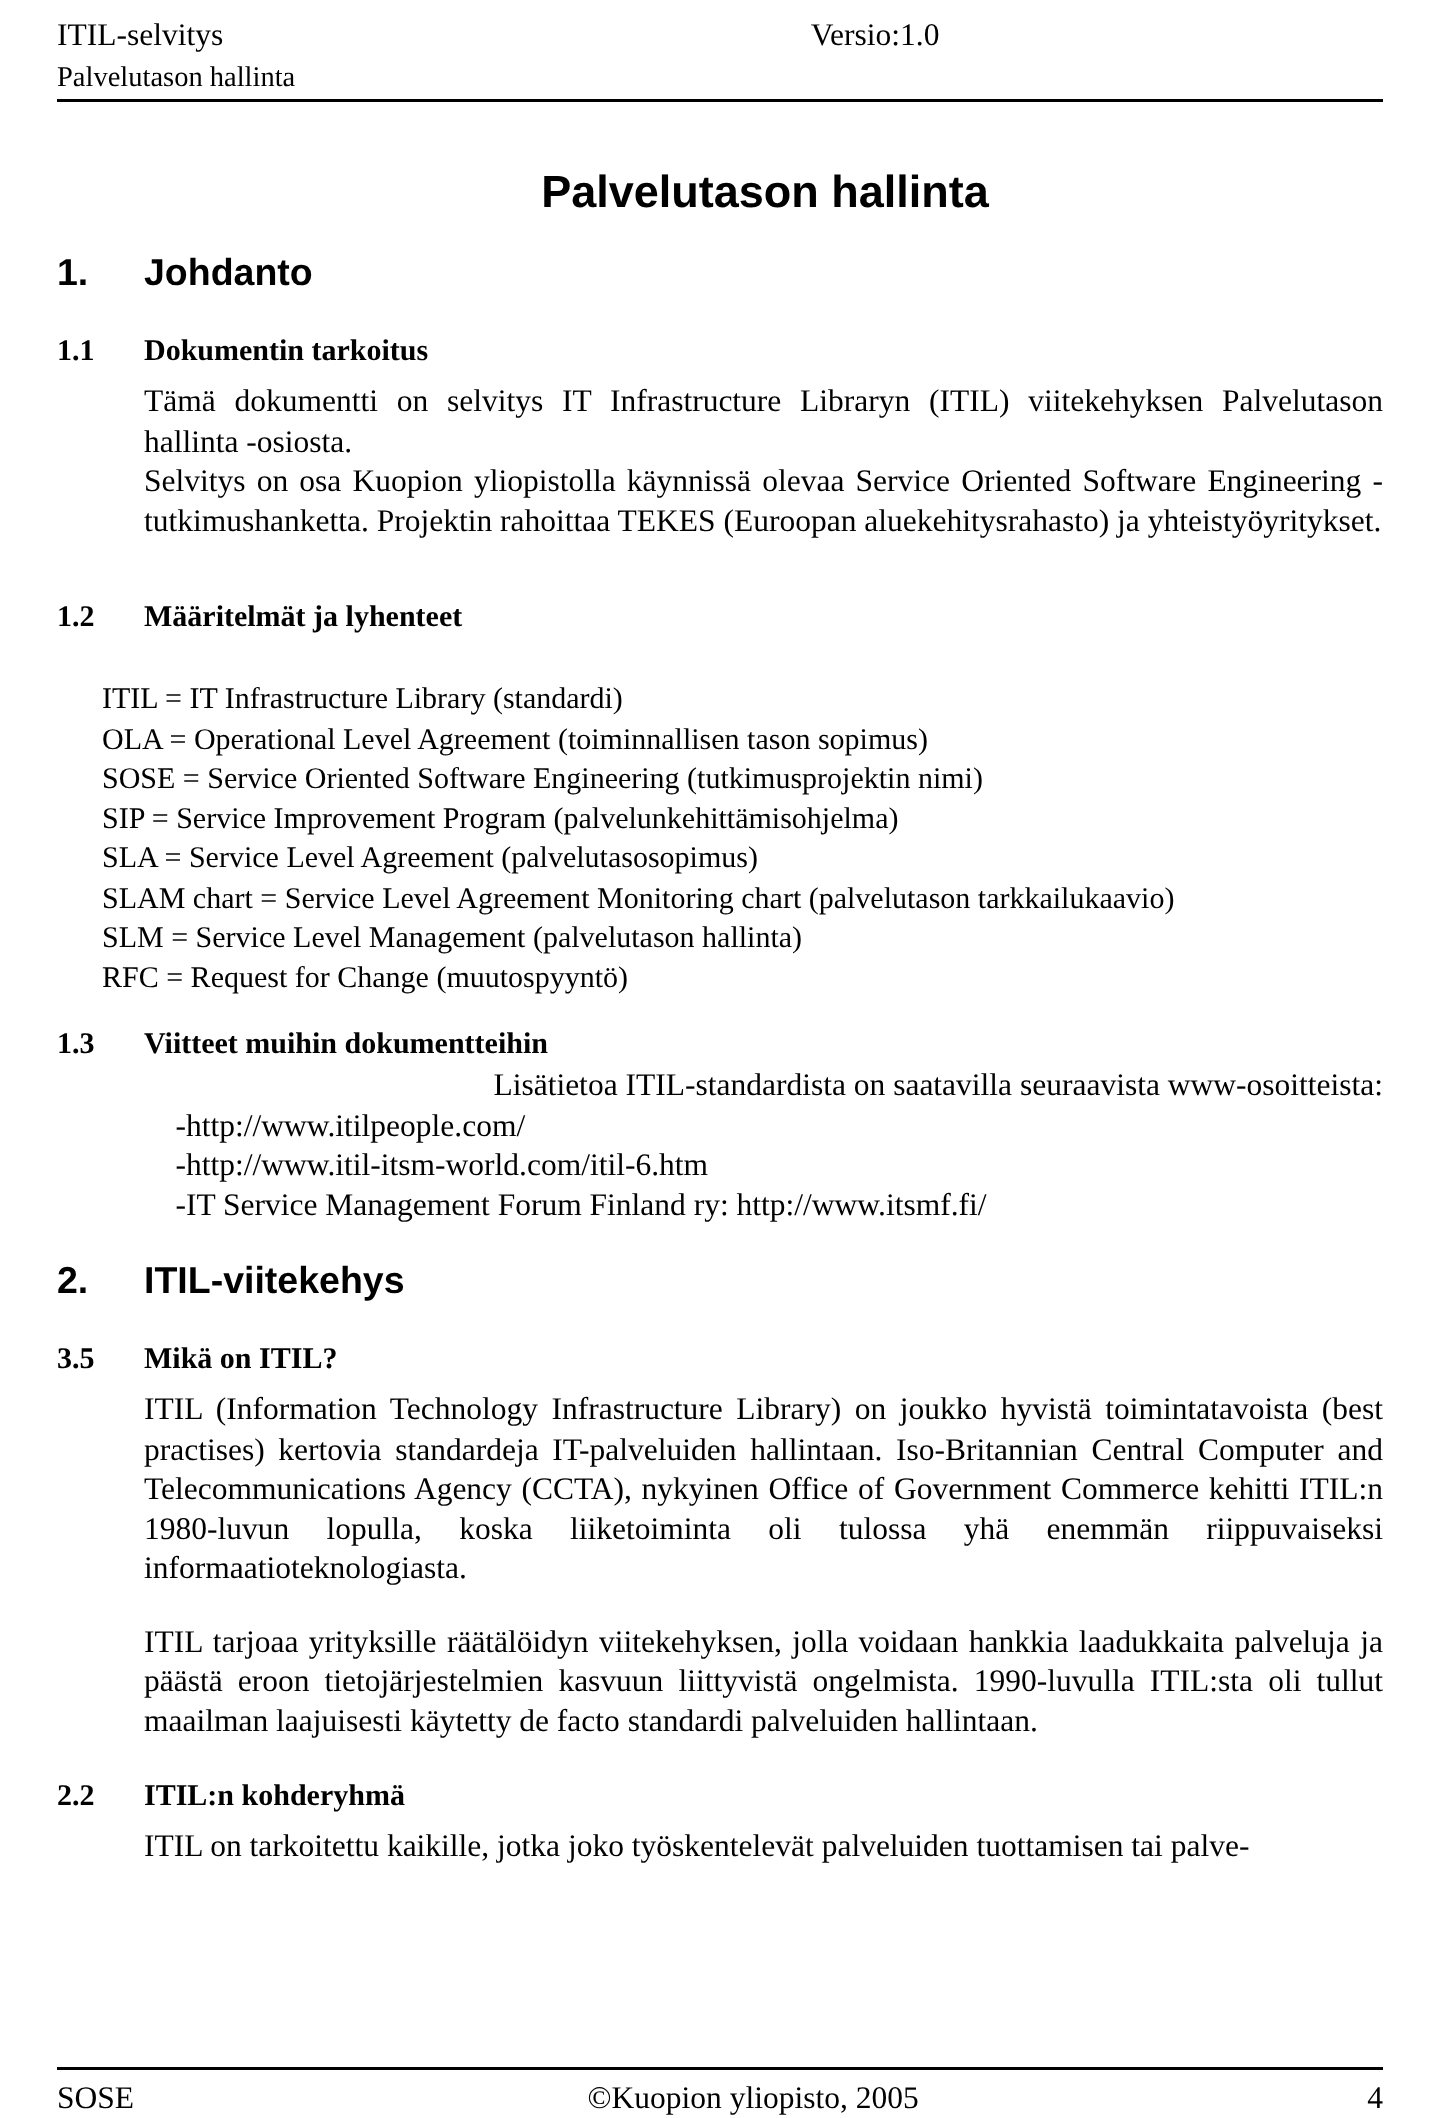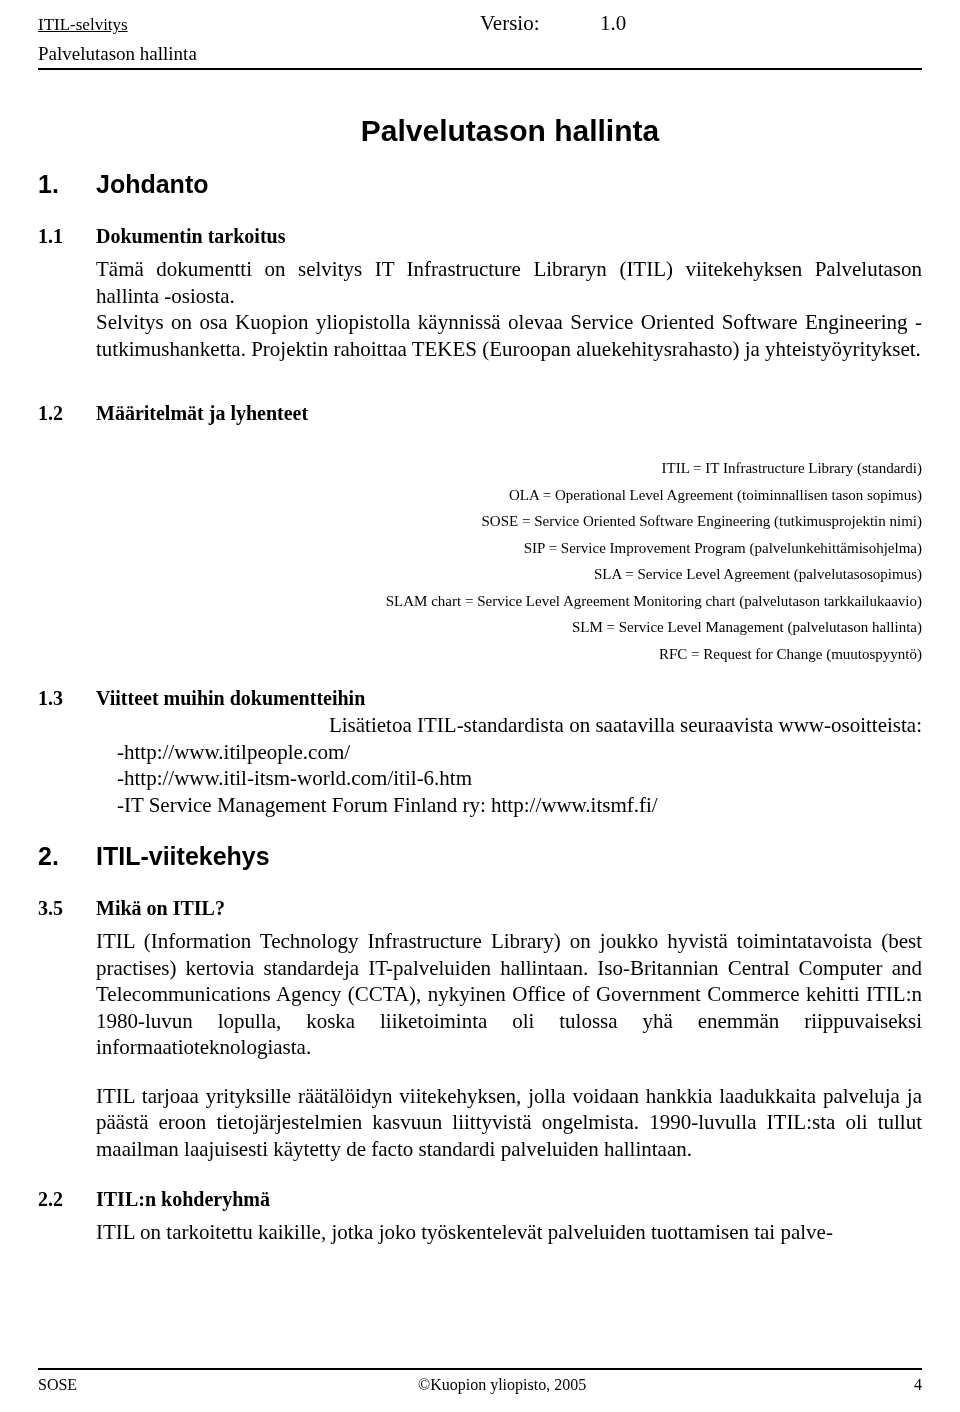"ITIL-selvitys" .header-row.first .left { font-size: 17px -> 21px; text-decoration: underline -> none }
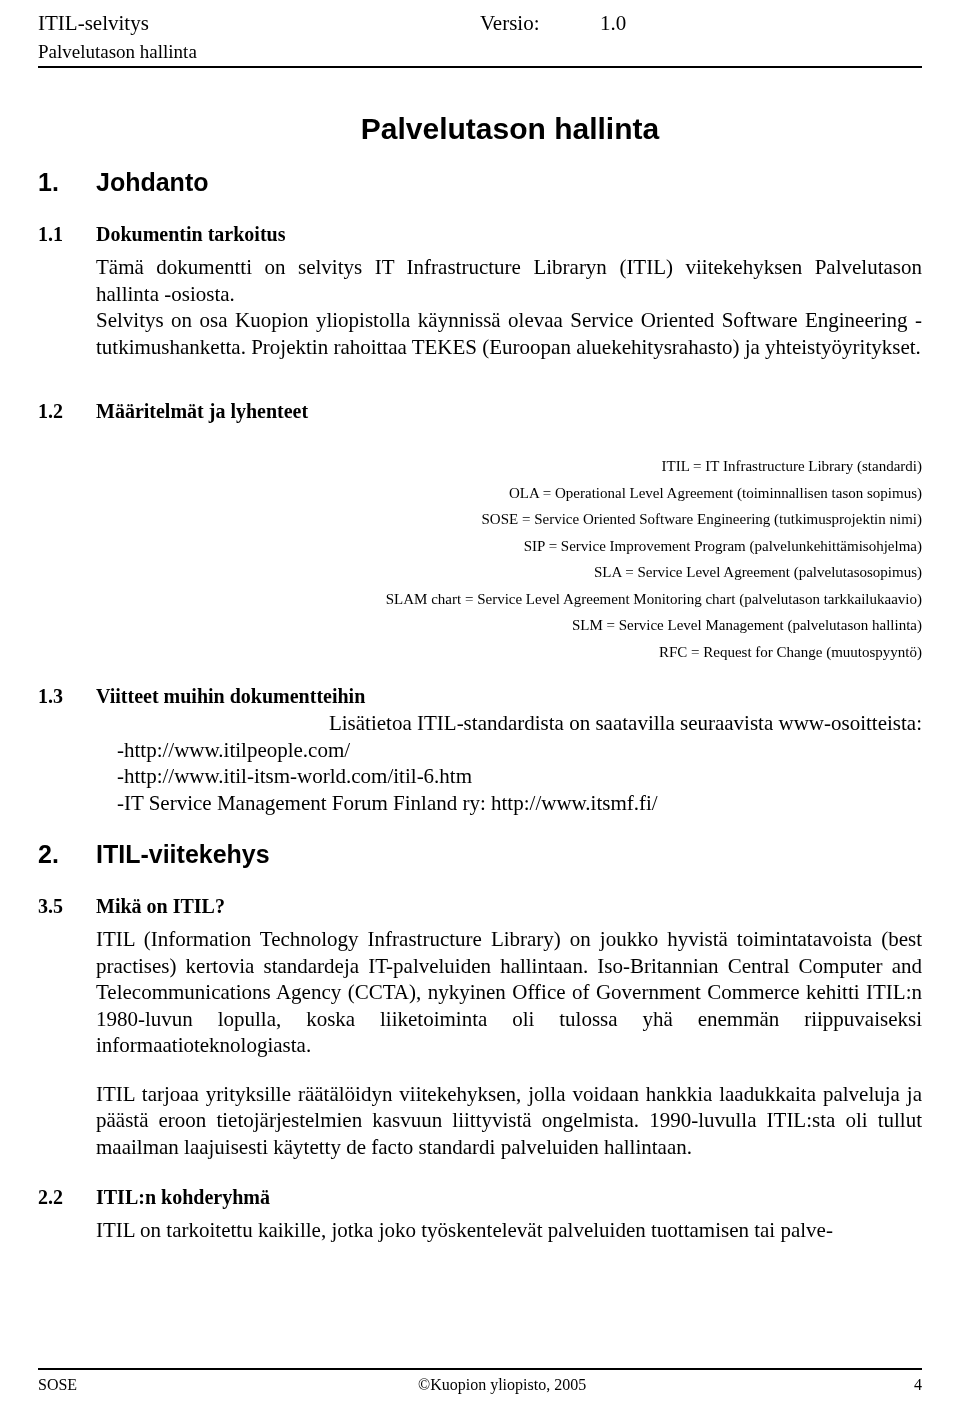"Versio:" .header-row .right { text-align: none -> right }
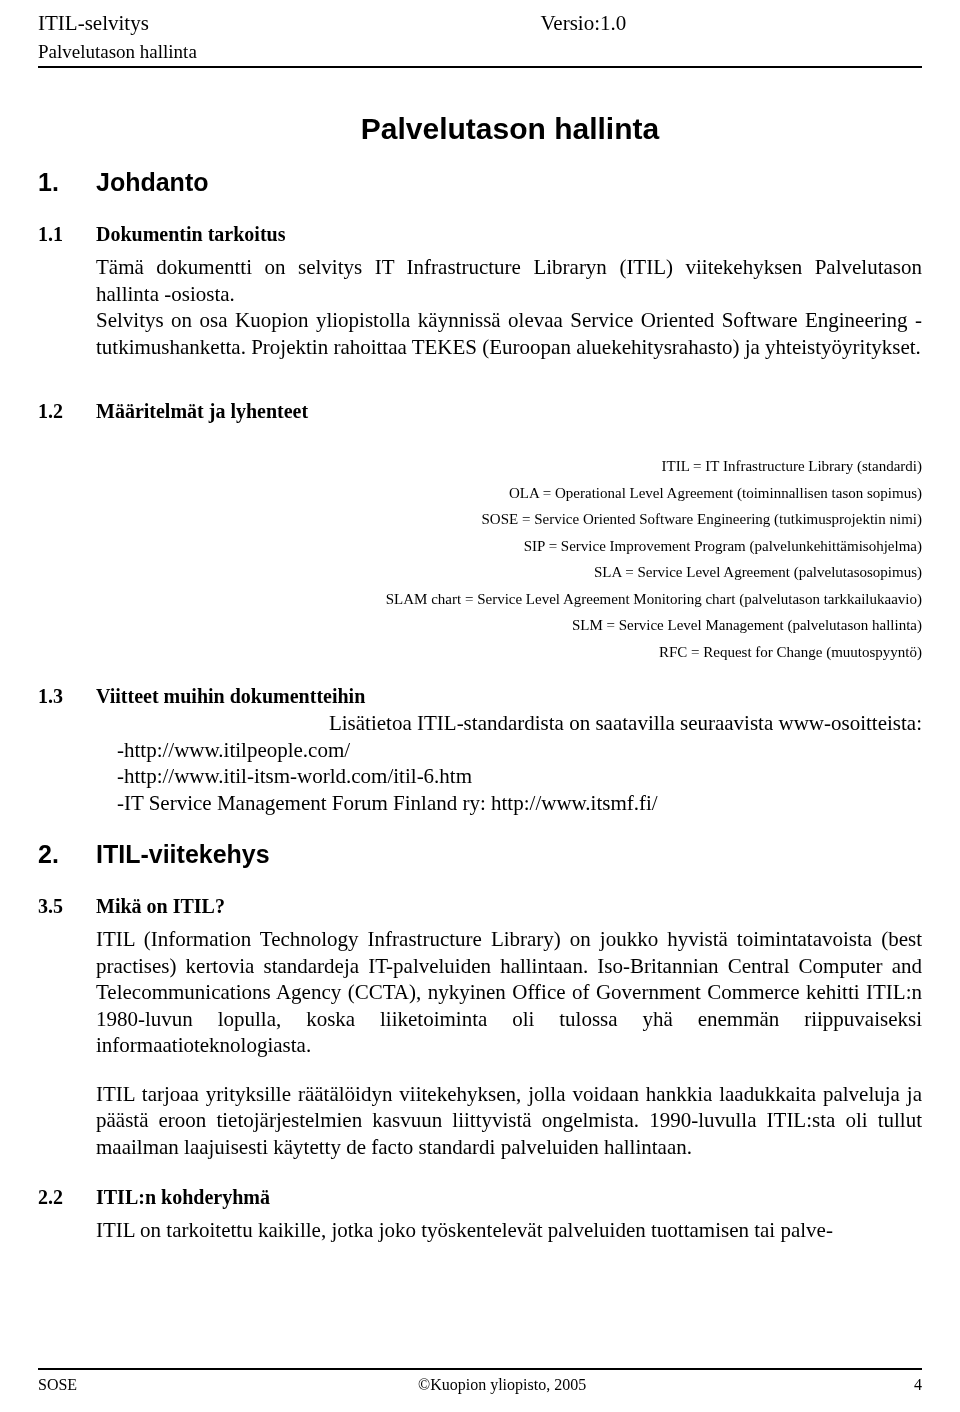"ITIL = IT Infrastructure Library" .defs { font-size: 15px -> 20px; text-align: right -> none }
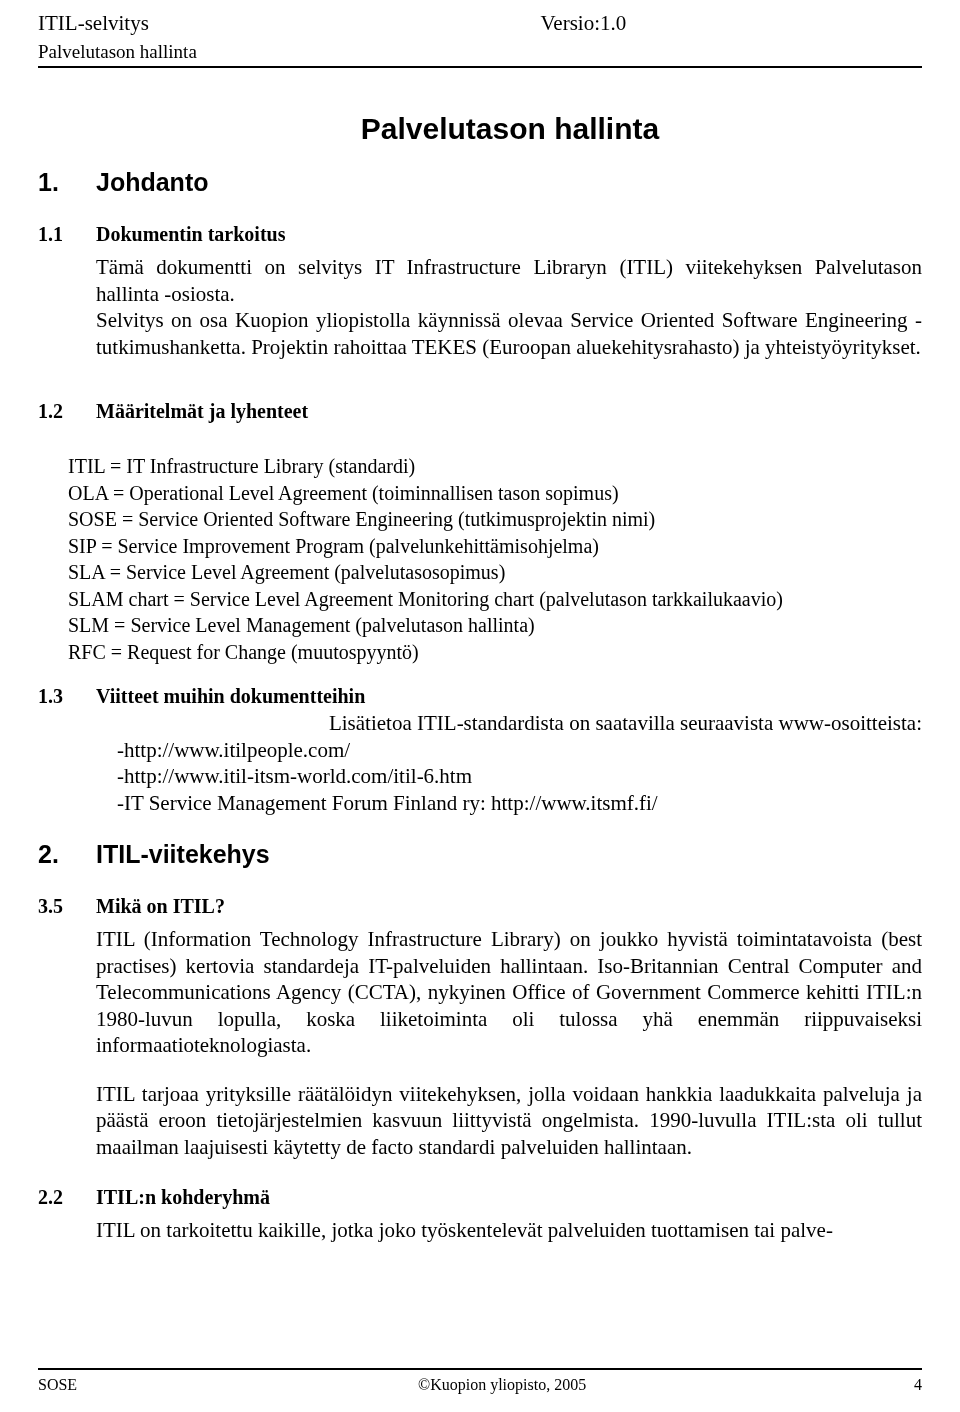"SOSE" .footer { bottom: 26px -> 9px; font-size: 16px -> 21px }
